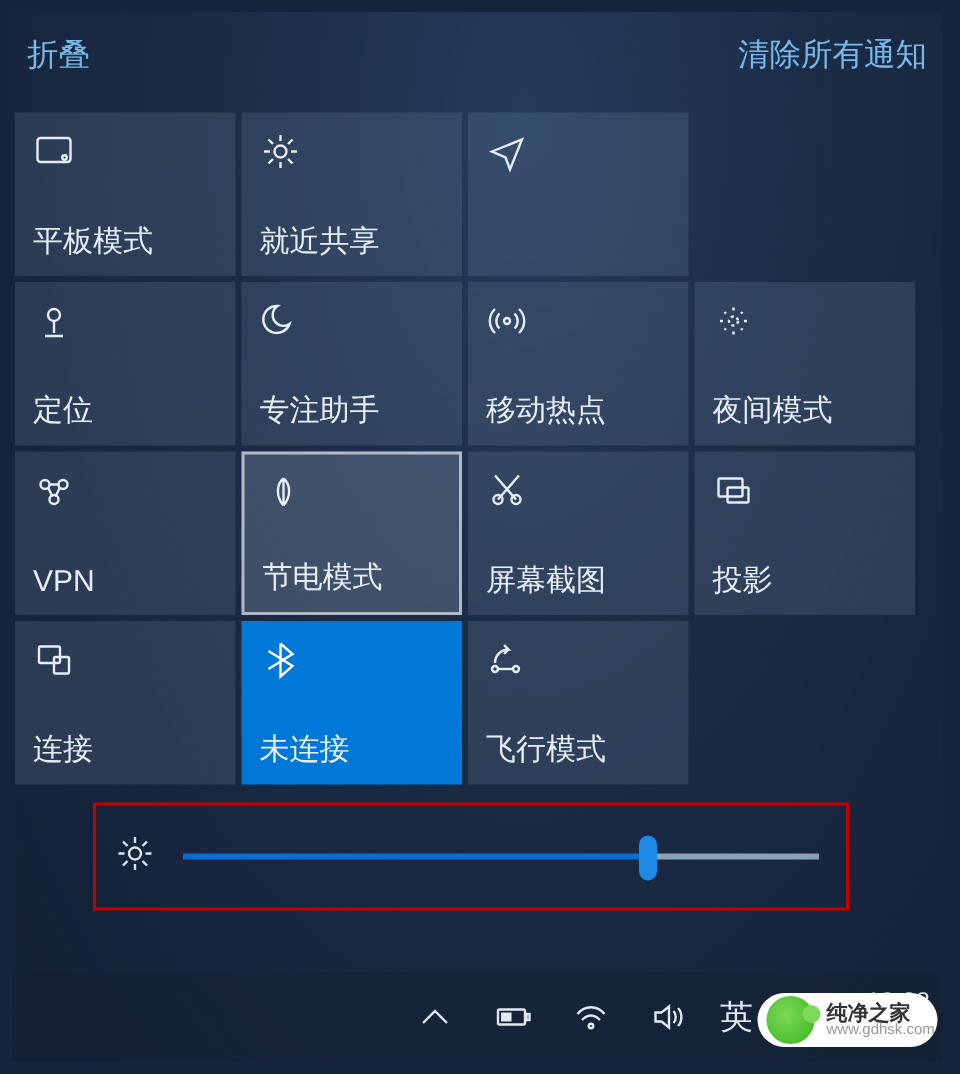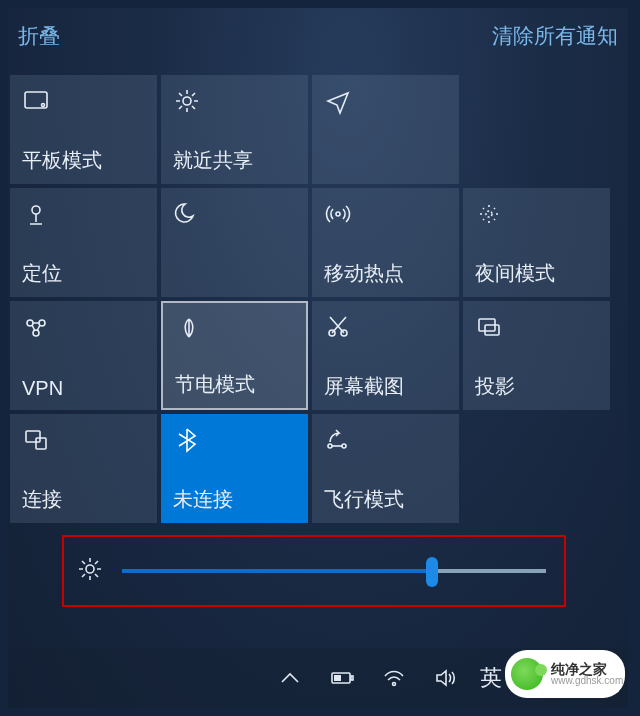"专注助手" span.lbl { html: none -> <span>专注助手</span> }
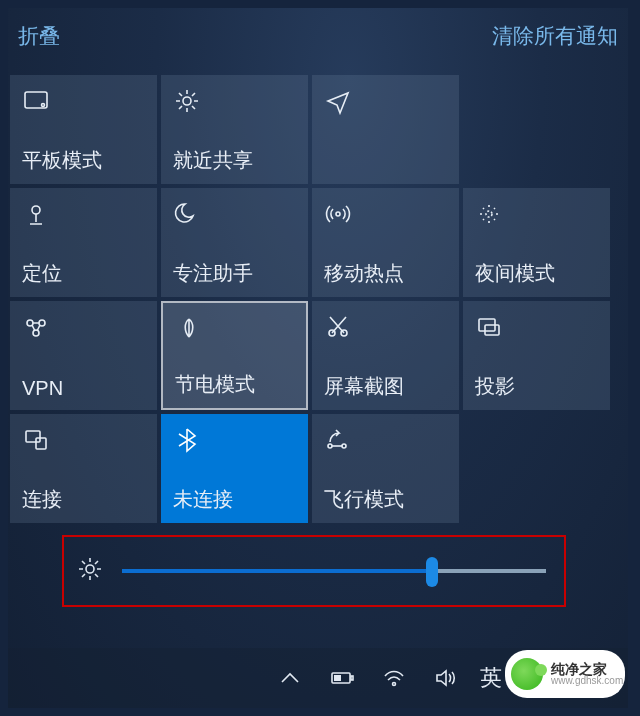"纯净之家" .logo-blob { height: 48px -> 36px }
